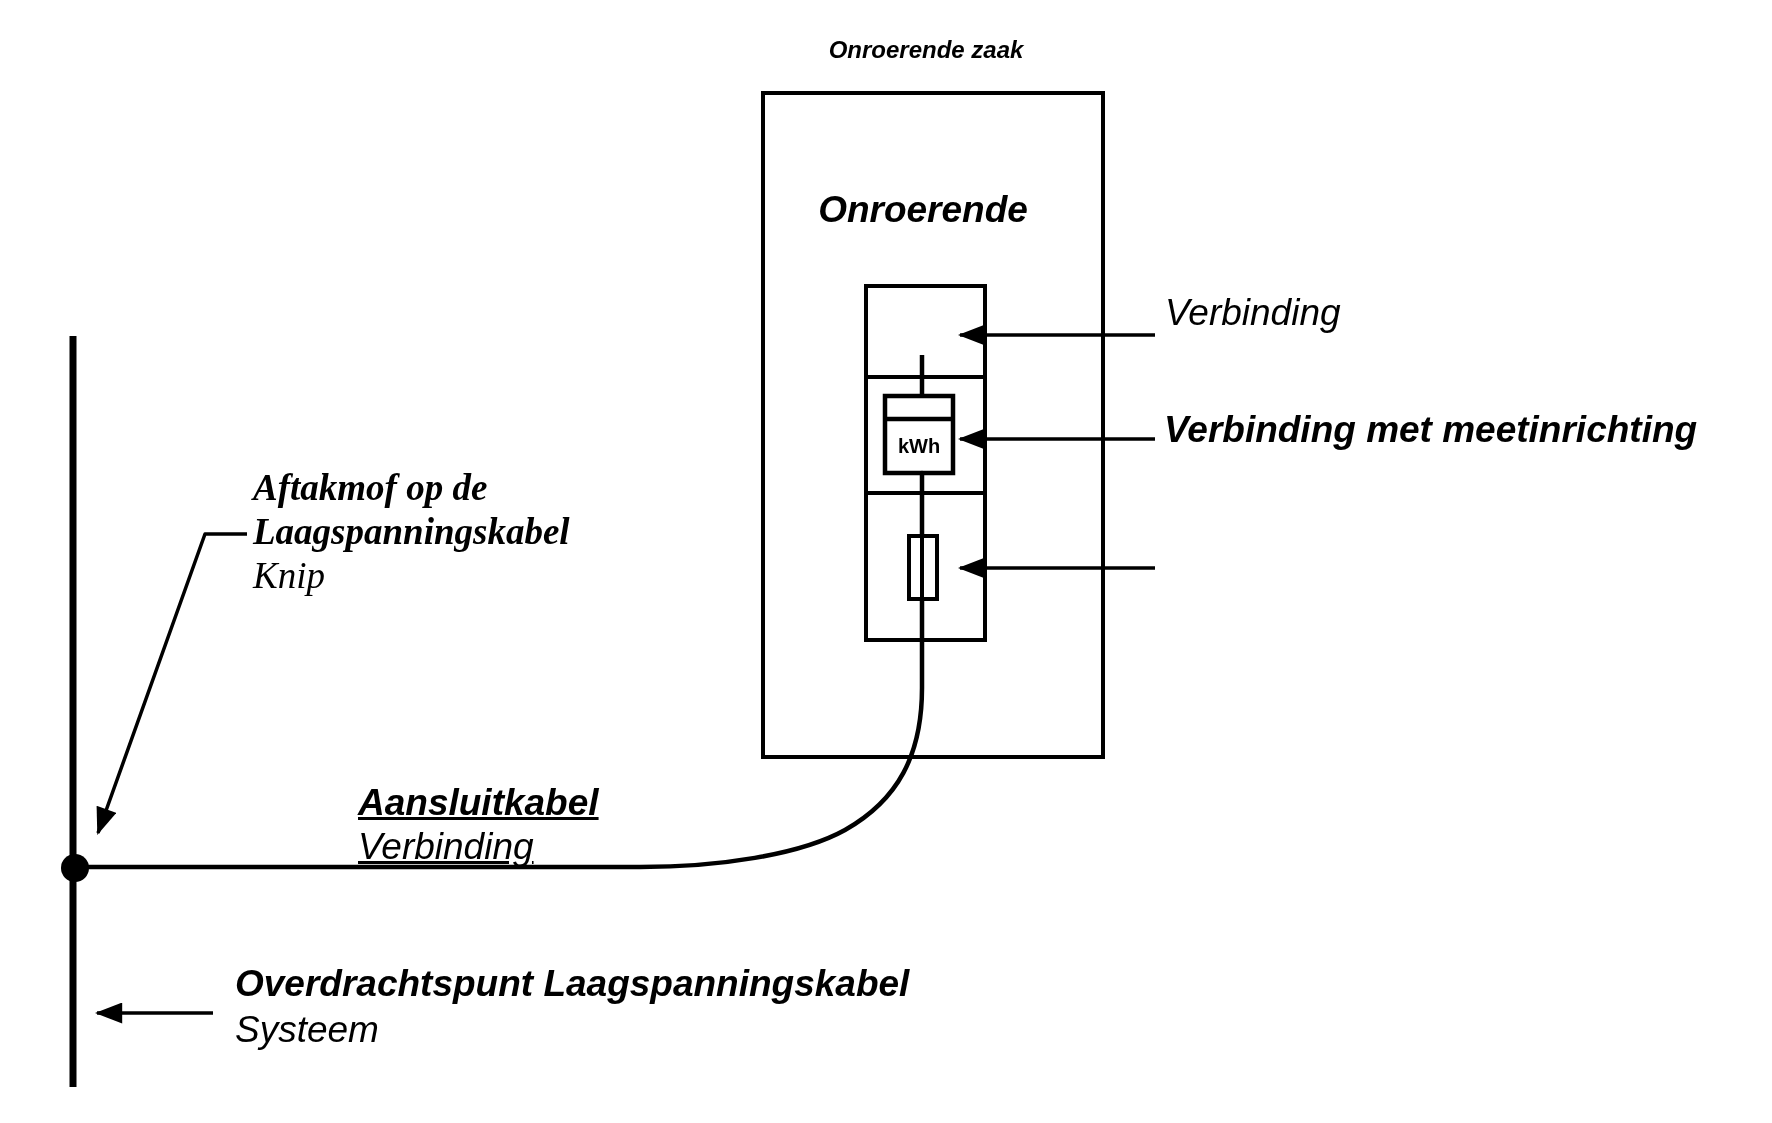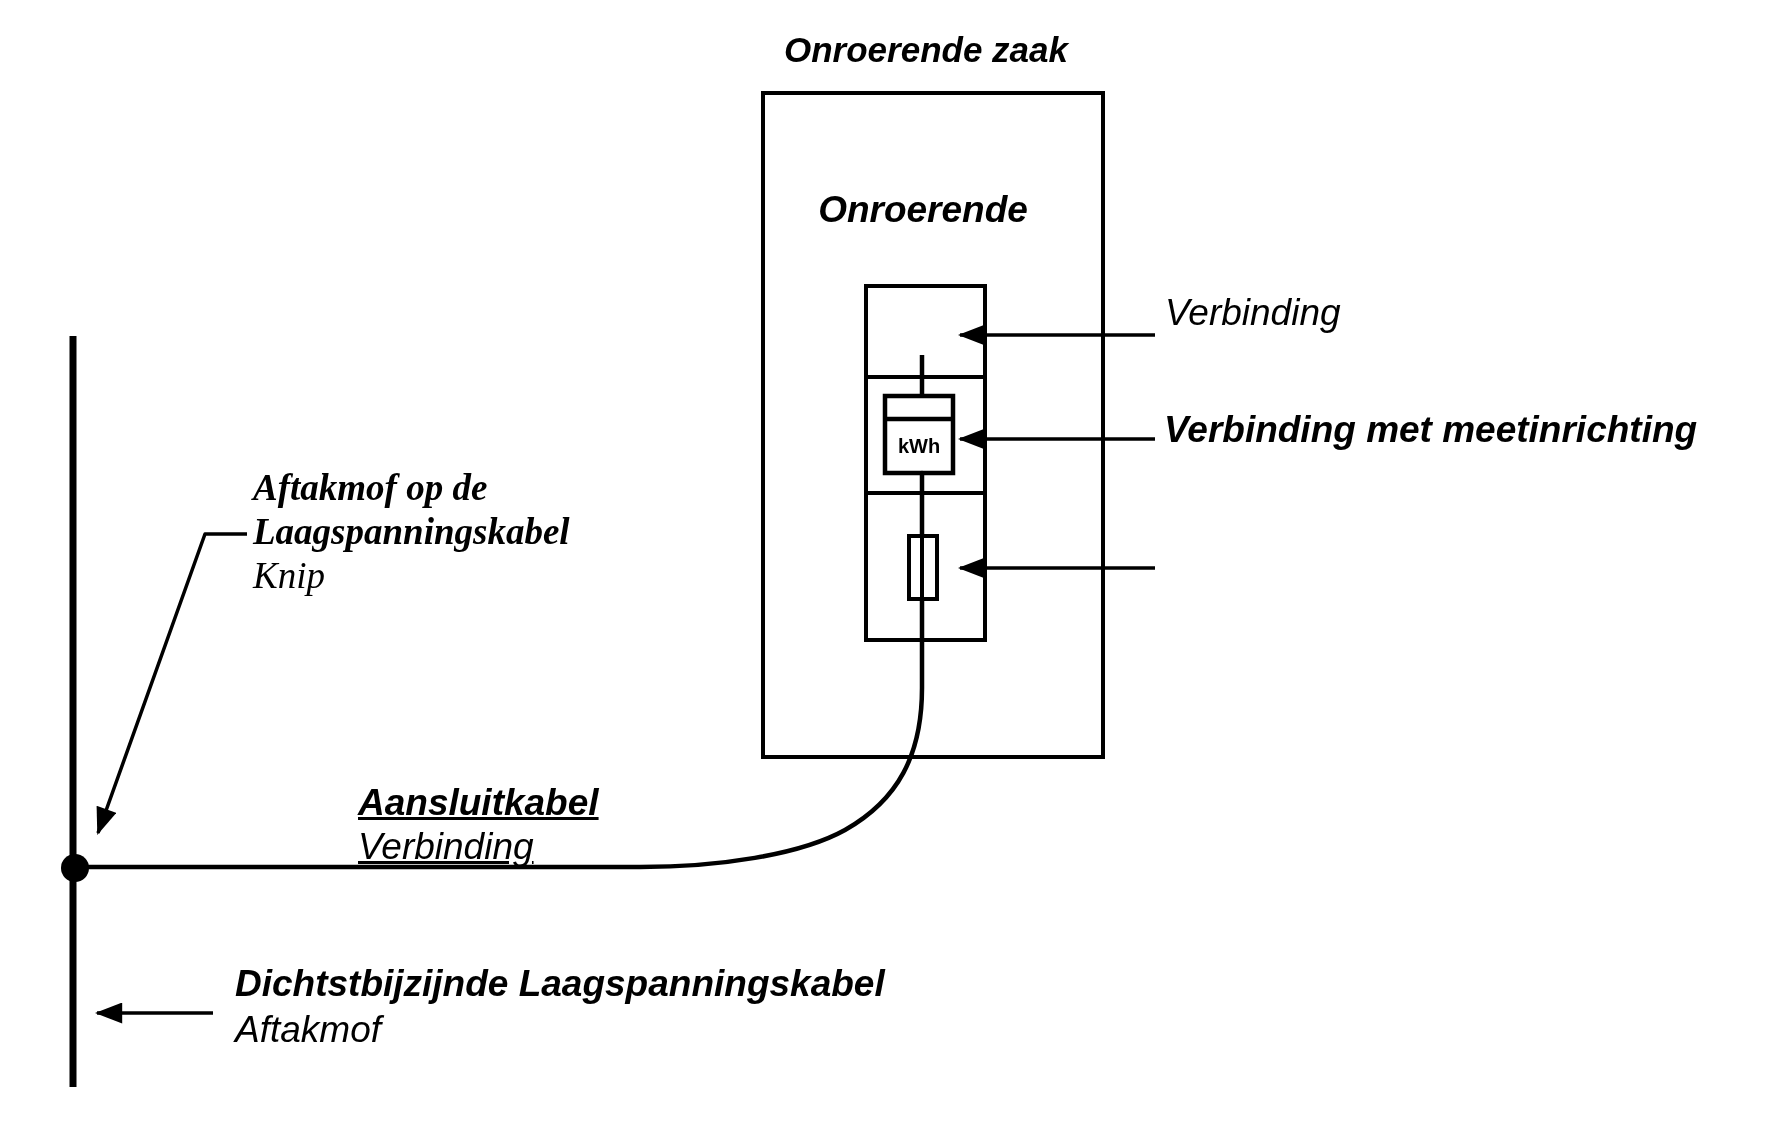"Onroerende zaak" #title-label { font-size: 35px -> 24px }
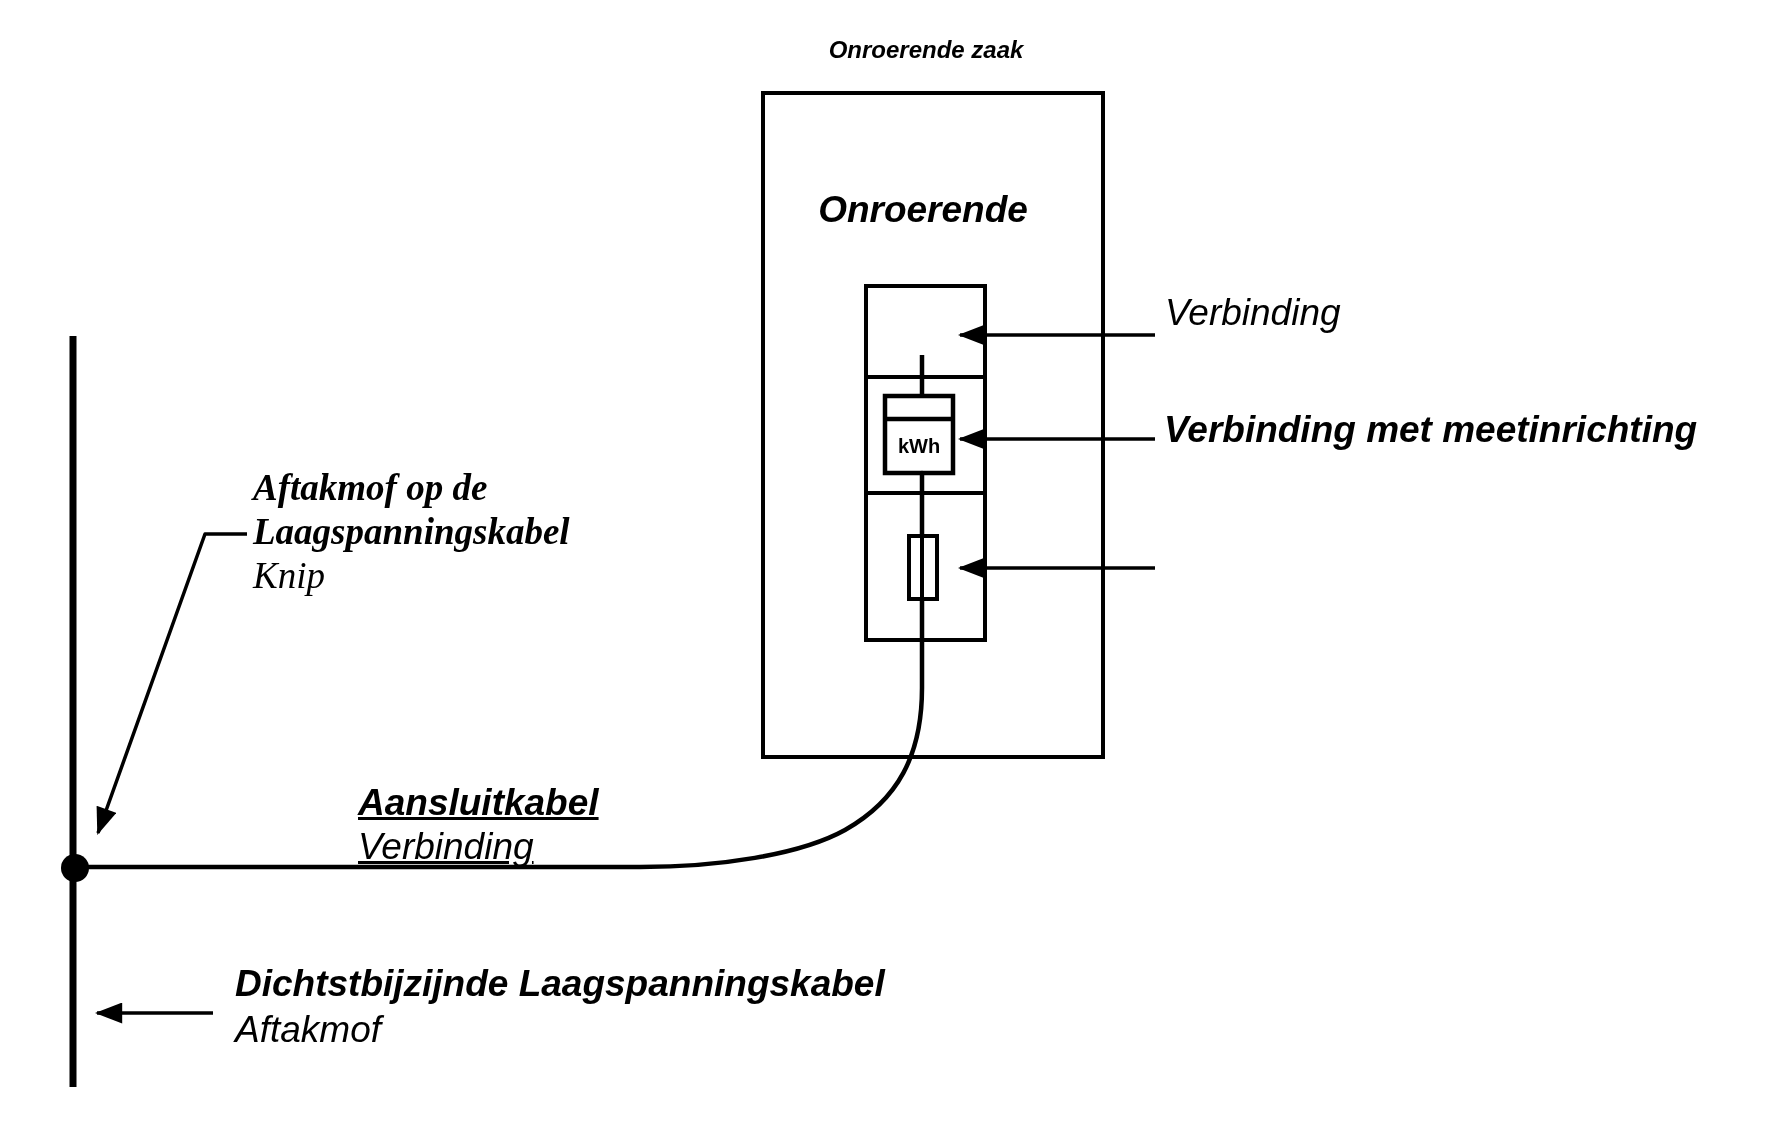"Dichtstbijzijnde Laagspanningskabel" span.b { text: Dichtstbijzijnde -> Overdrachtspunt }
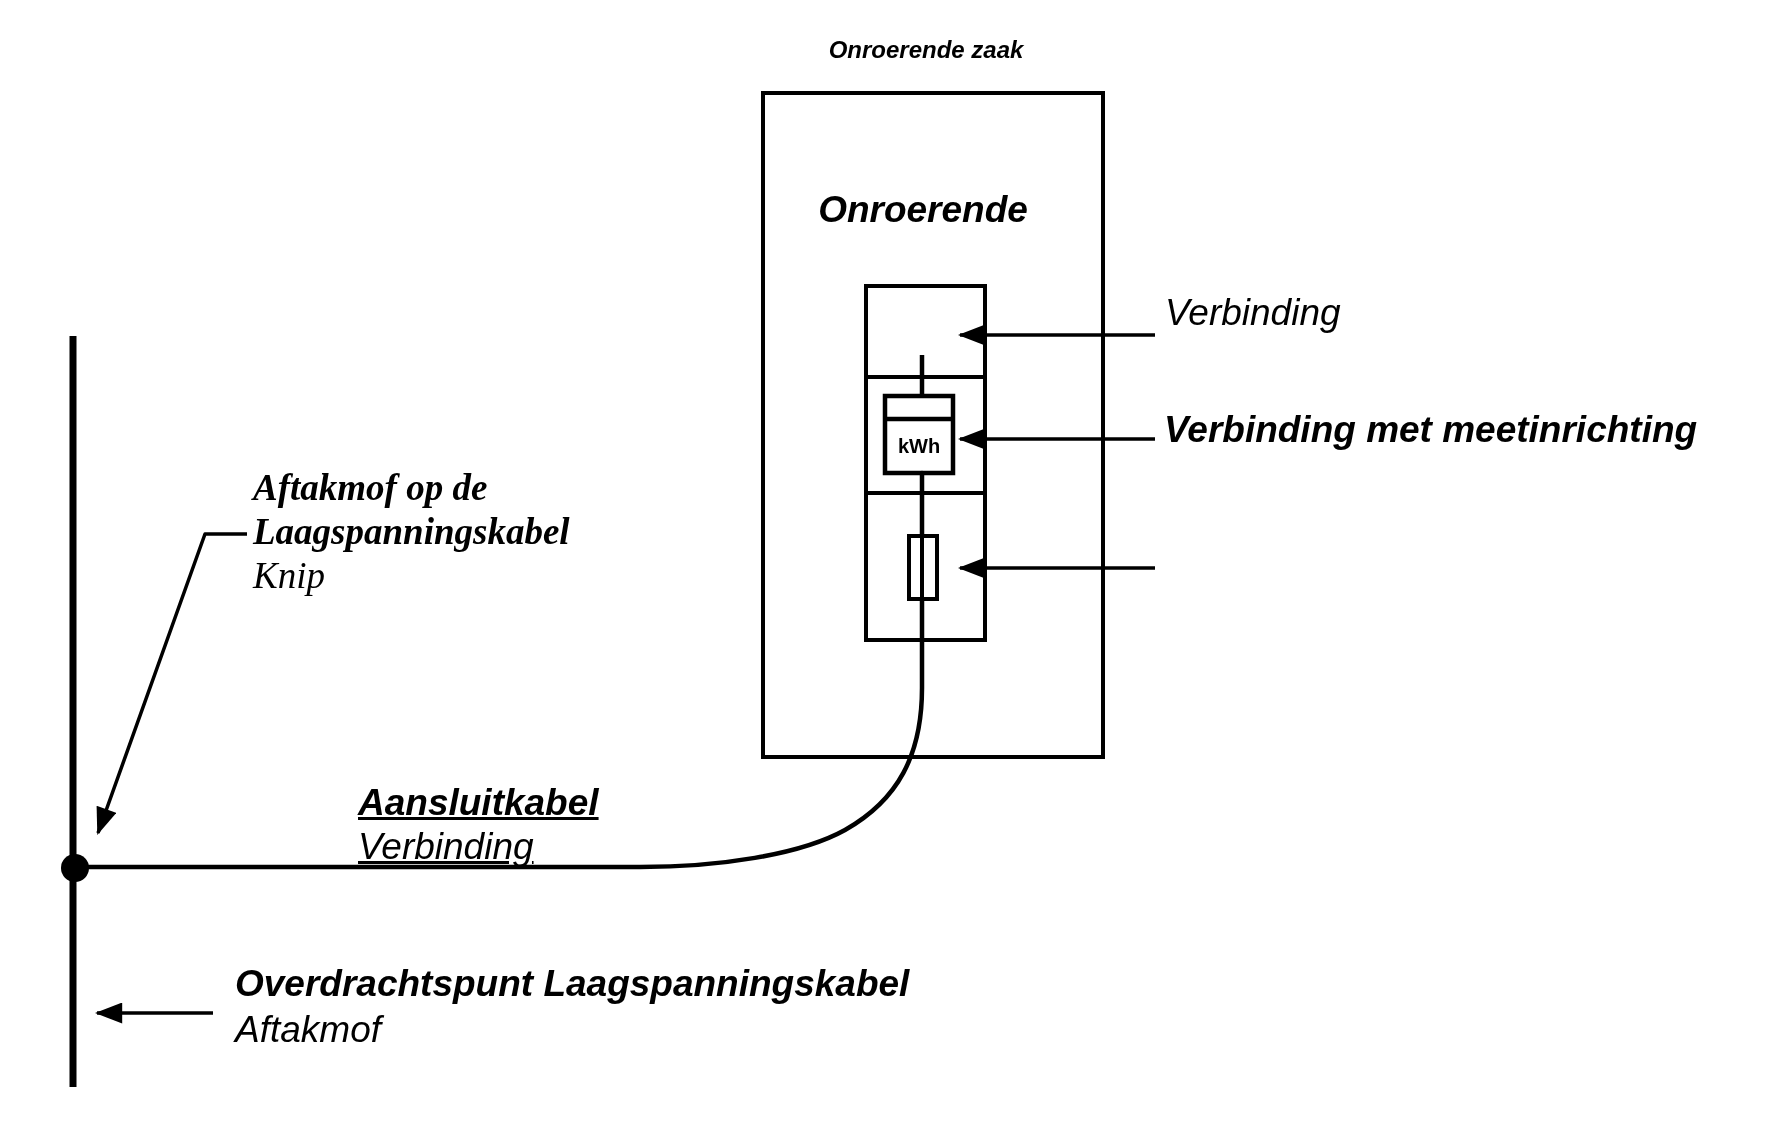"Aftakmof" span.sub { text: Aftakmof -> Systeem }
